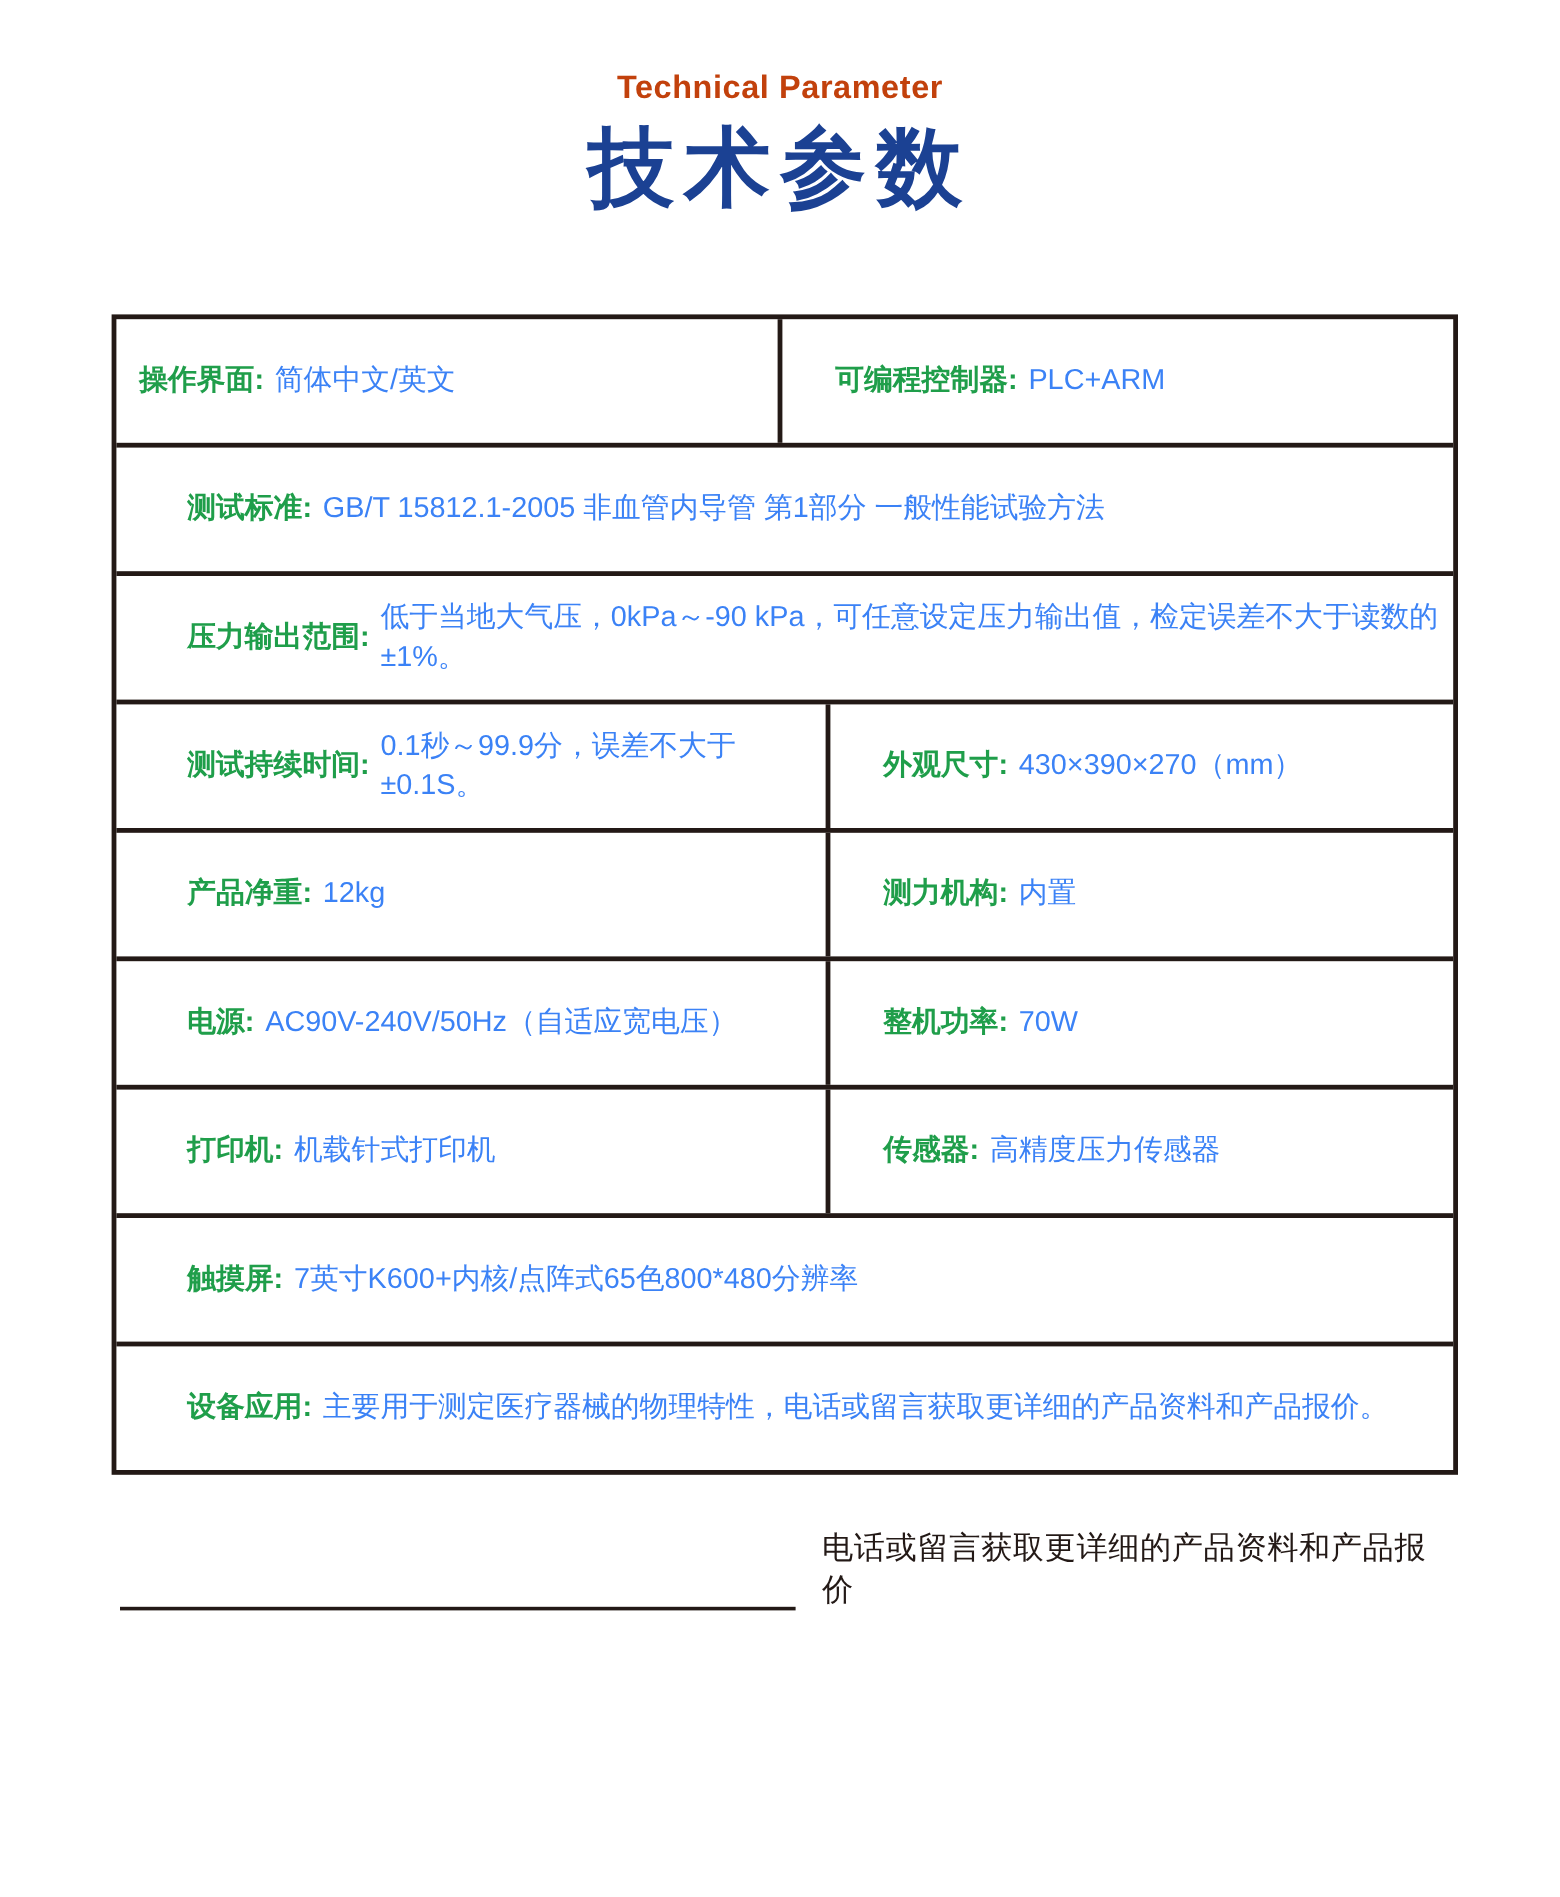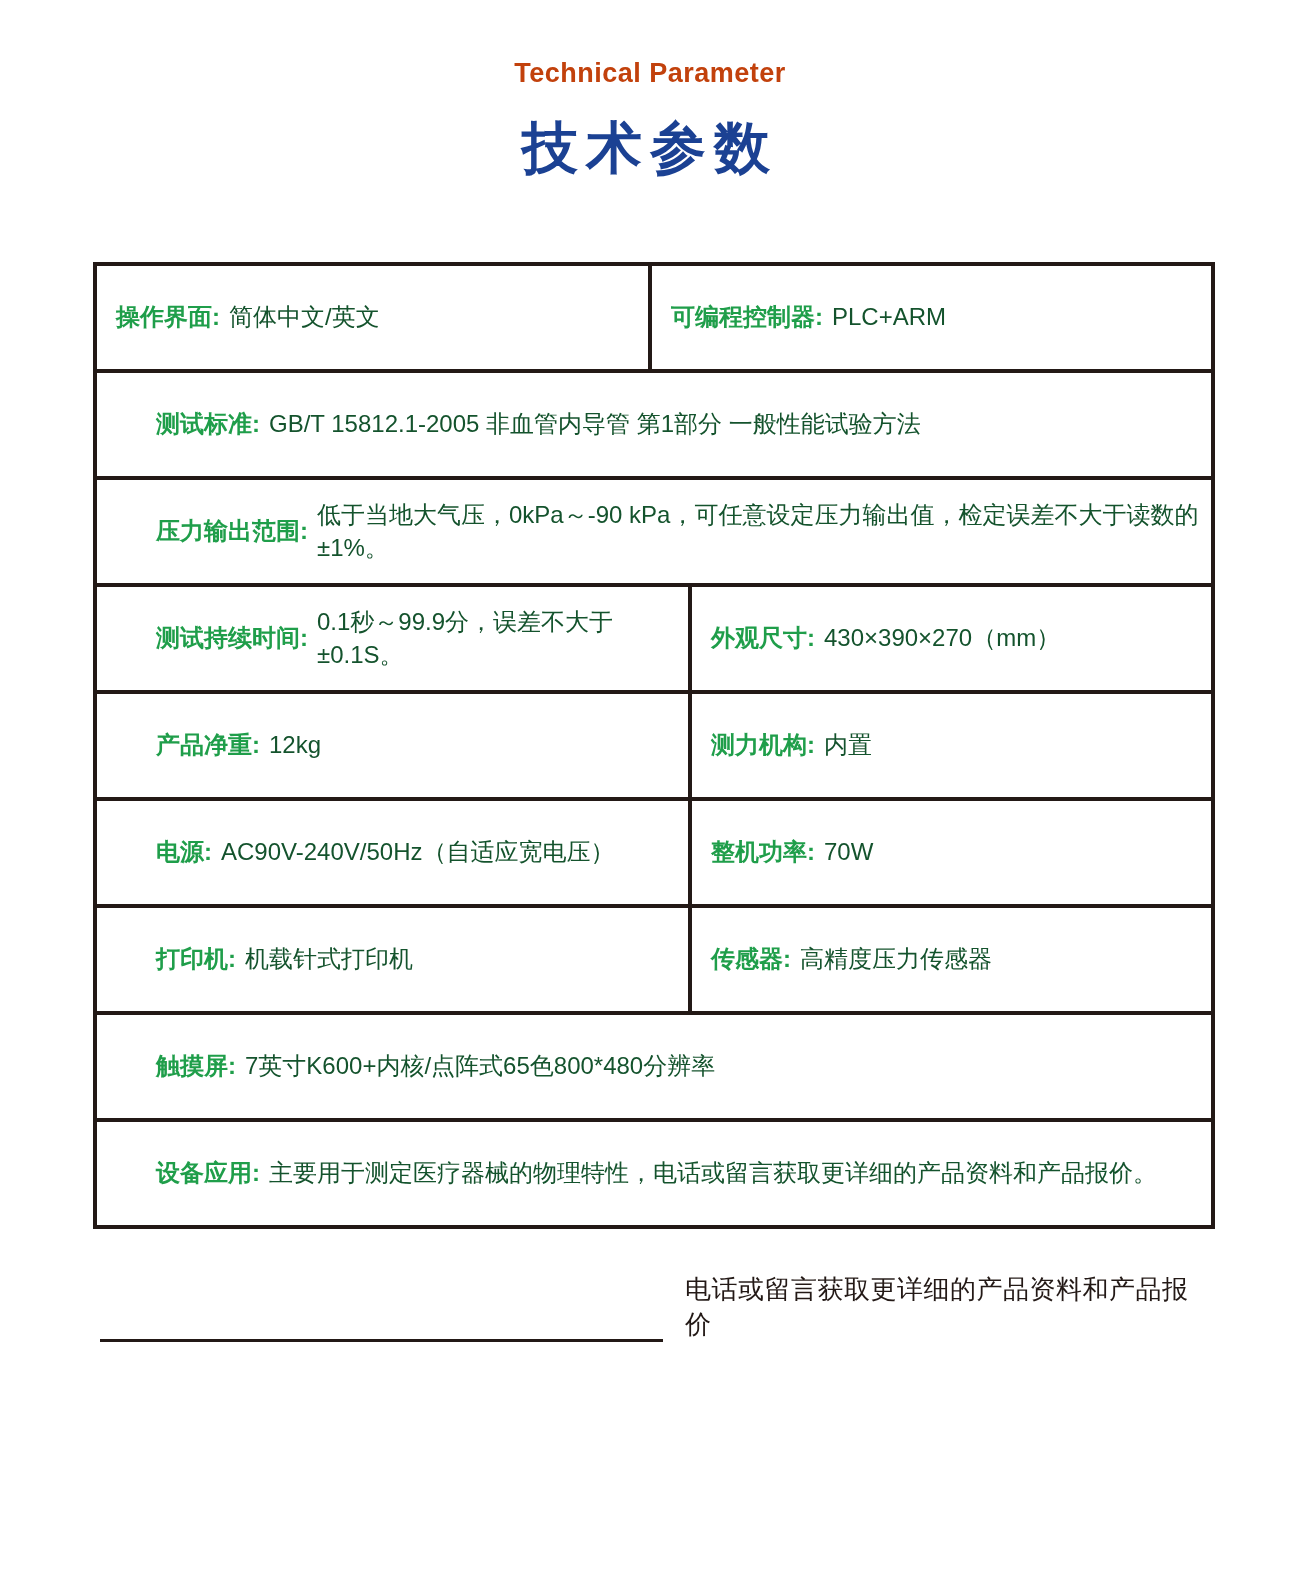"技术参数" .hdr-title { font-size: 56px -> 72px; margin-top: 22px -> 3px }
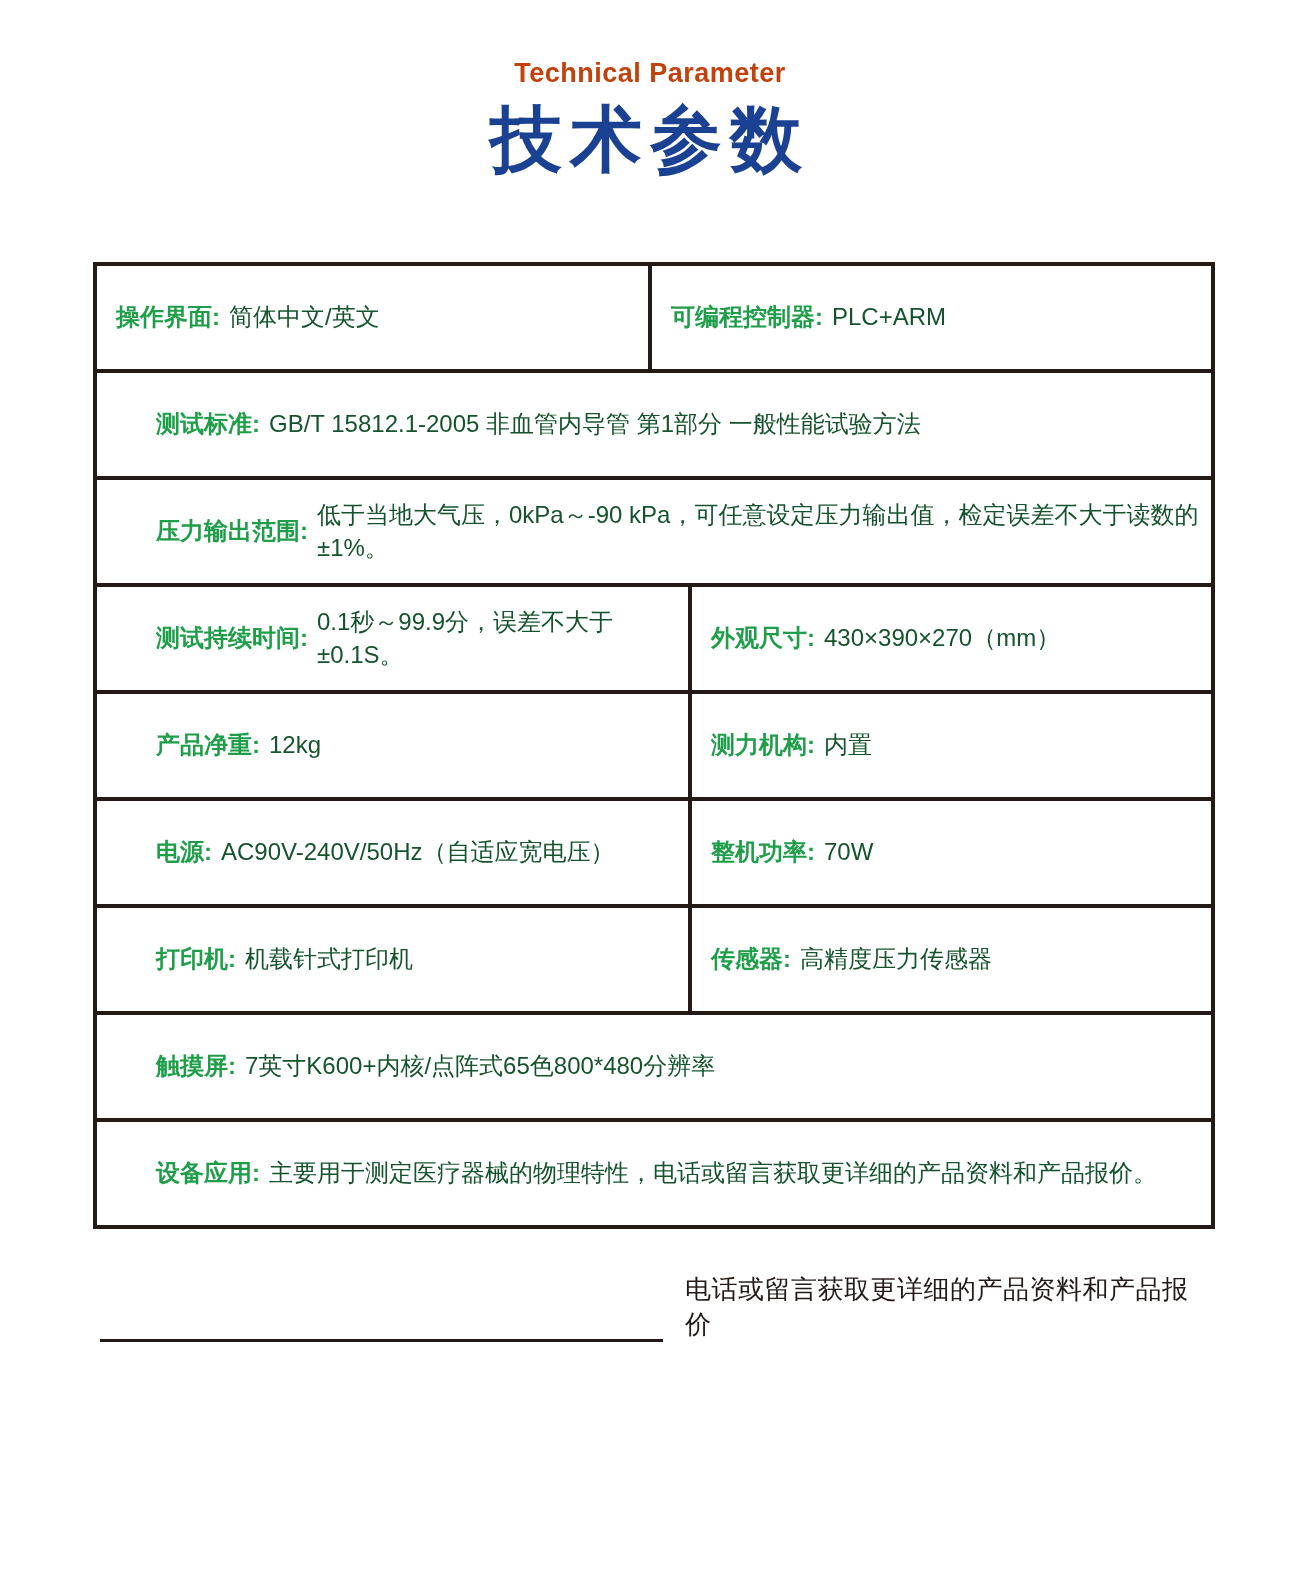"操作界面:" .prow { gap: none -> 25px }
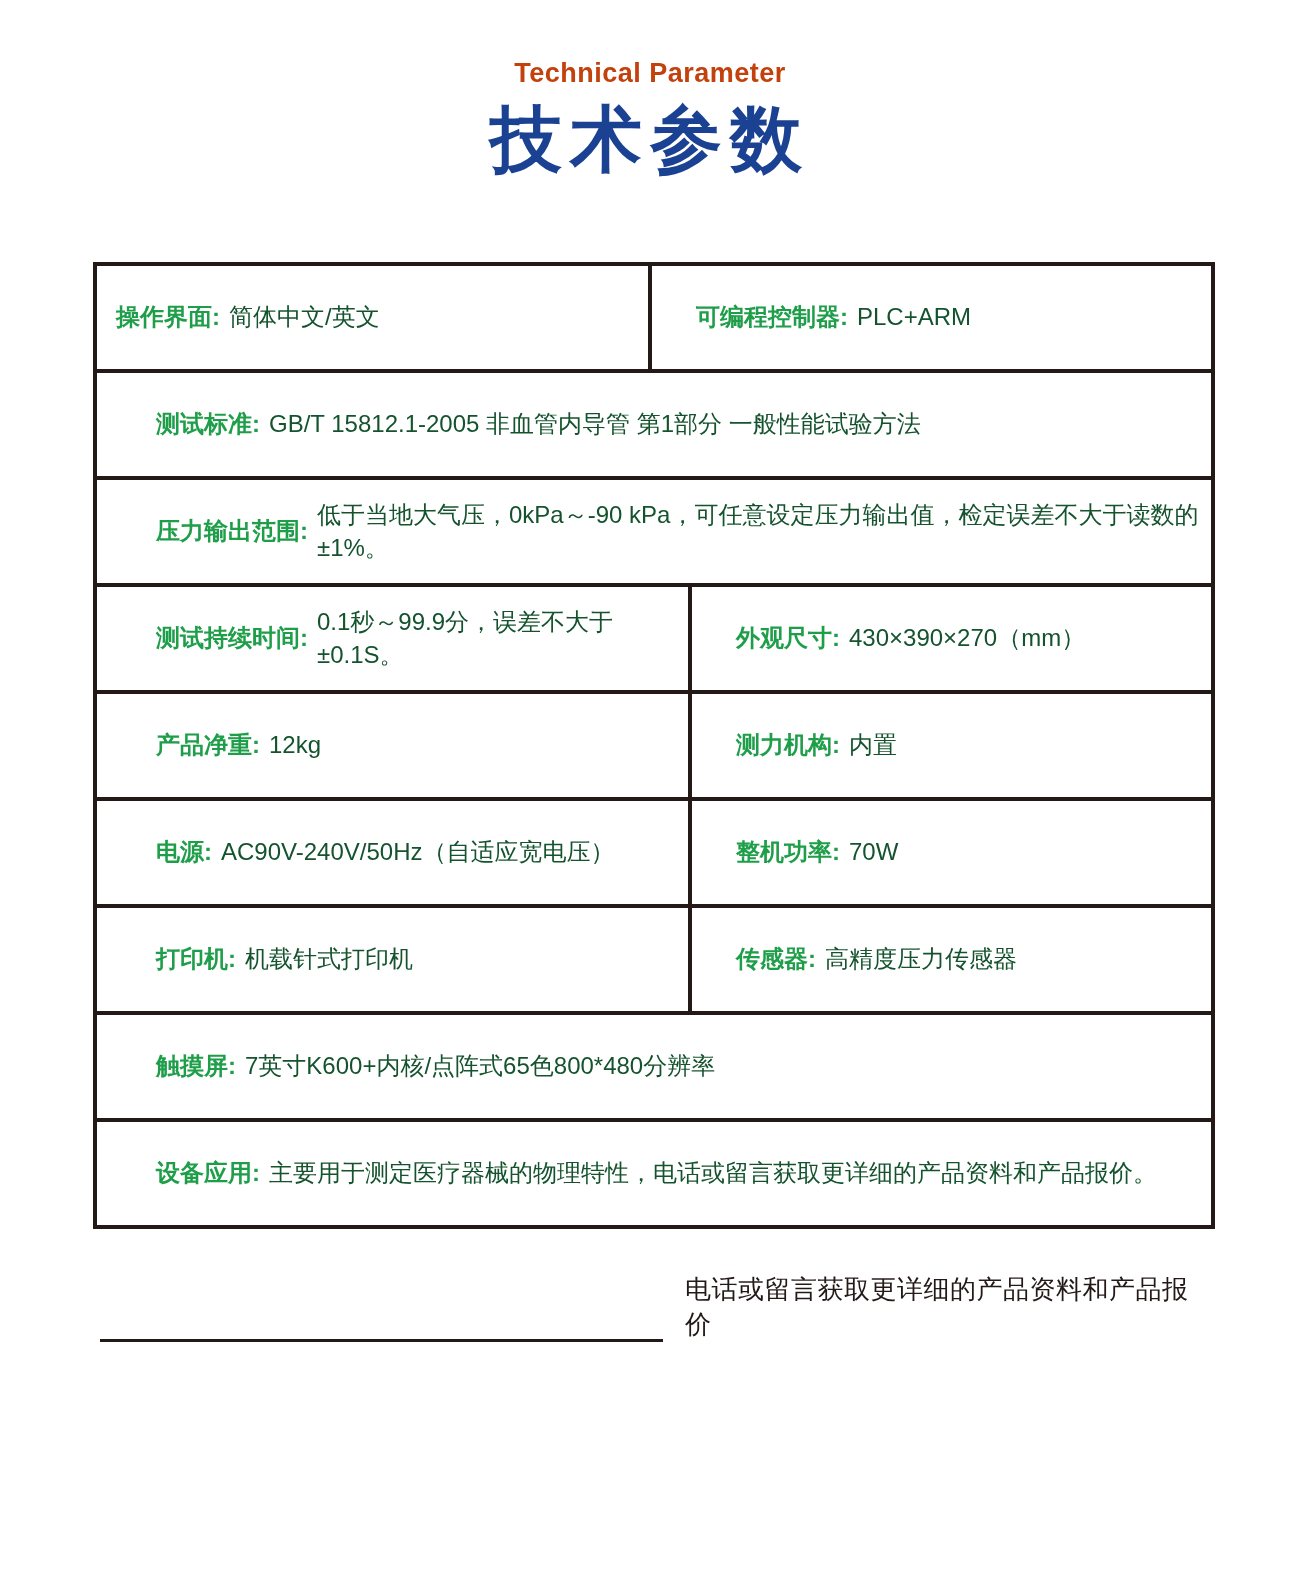"简体中文/英文" .pvalue { color: #14532d -> #3b82f6 }
